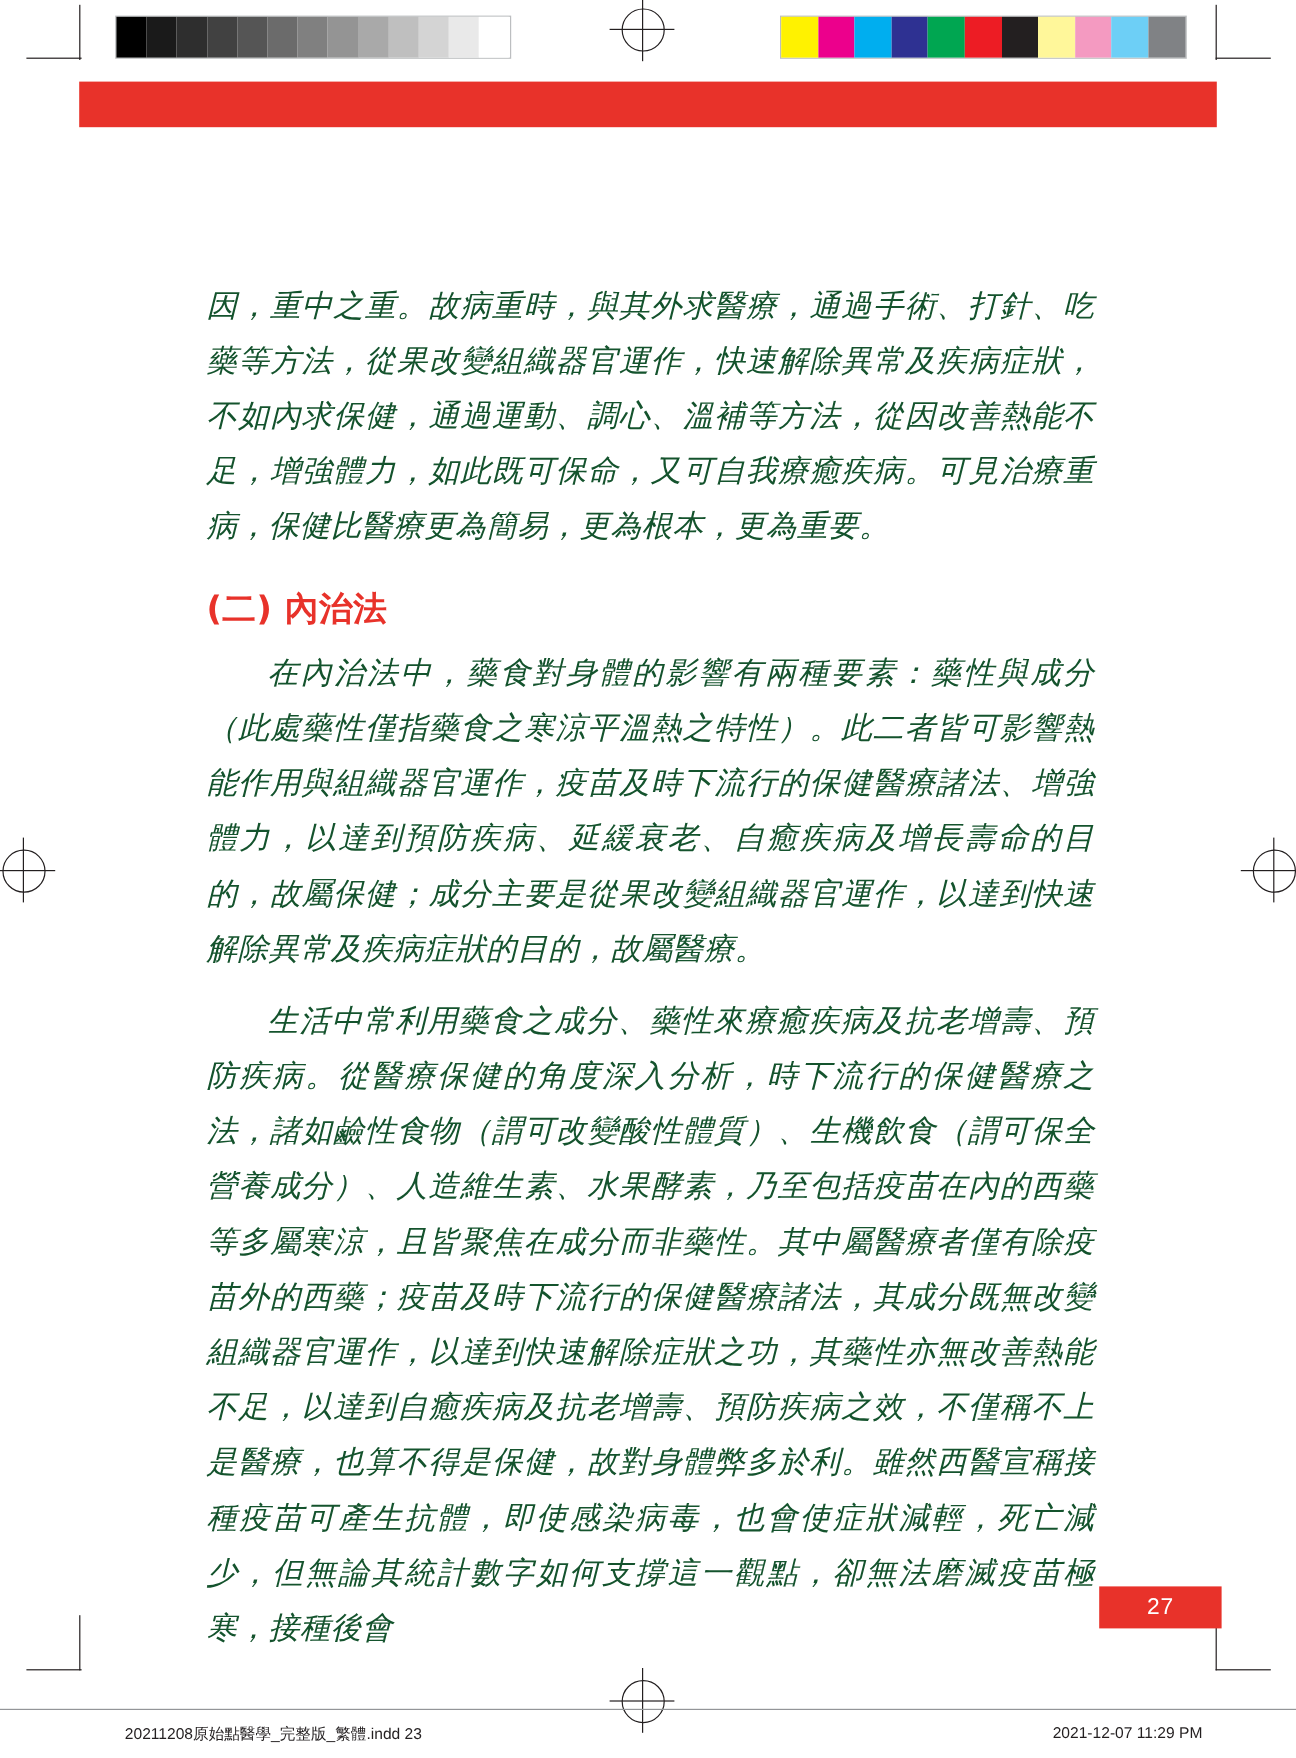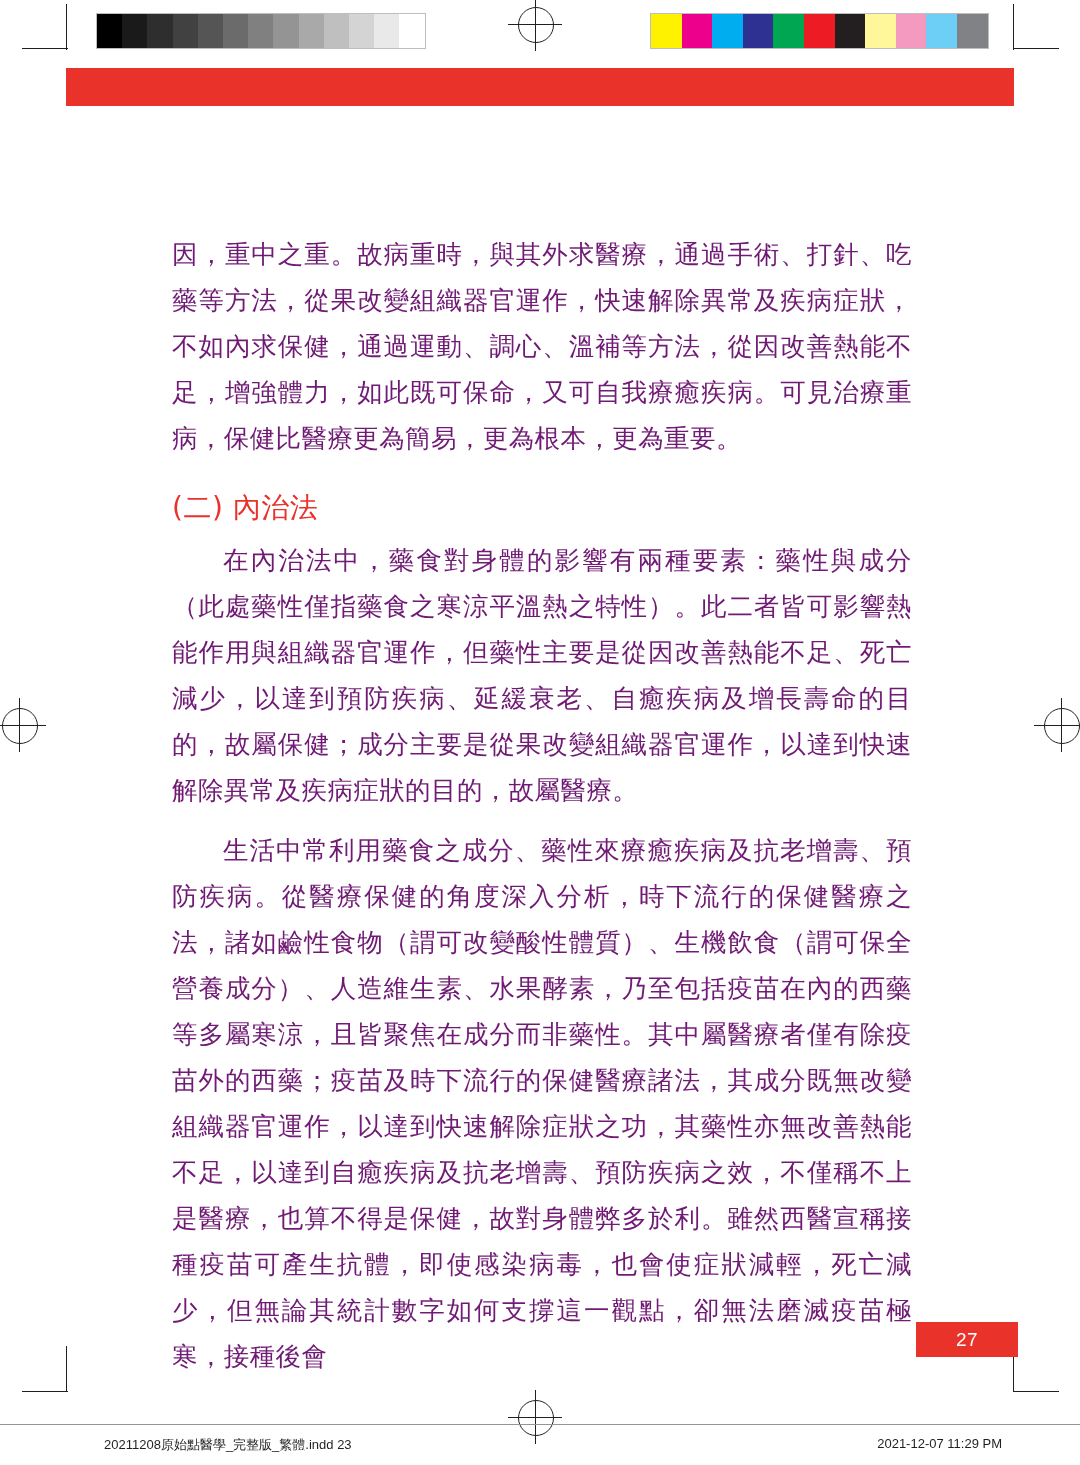"因，重中之重。故病重時，與其外求醫療，通過手術、打針、吃藥等方法，從果改變組織器" p.para { color: #701a75 -> #14532d; font-style: none -> italic }
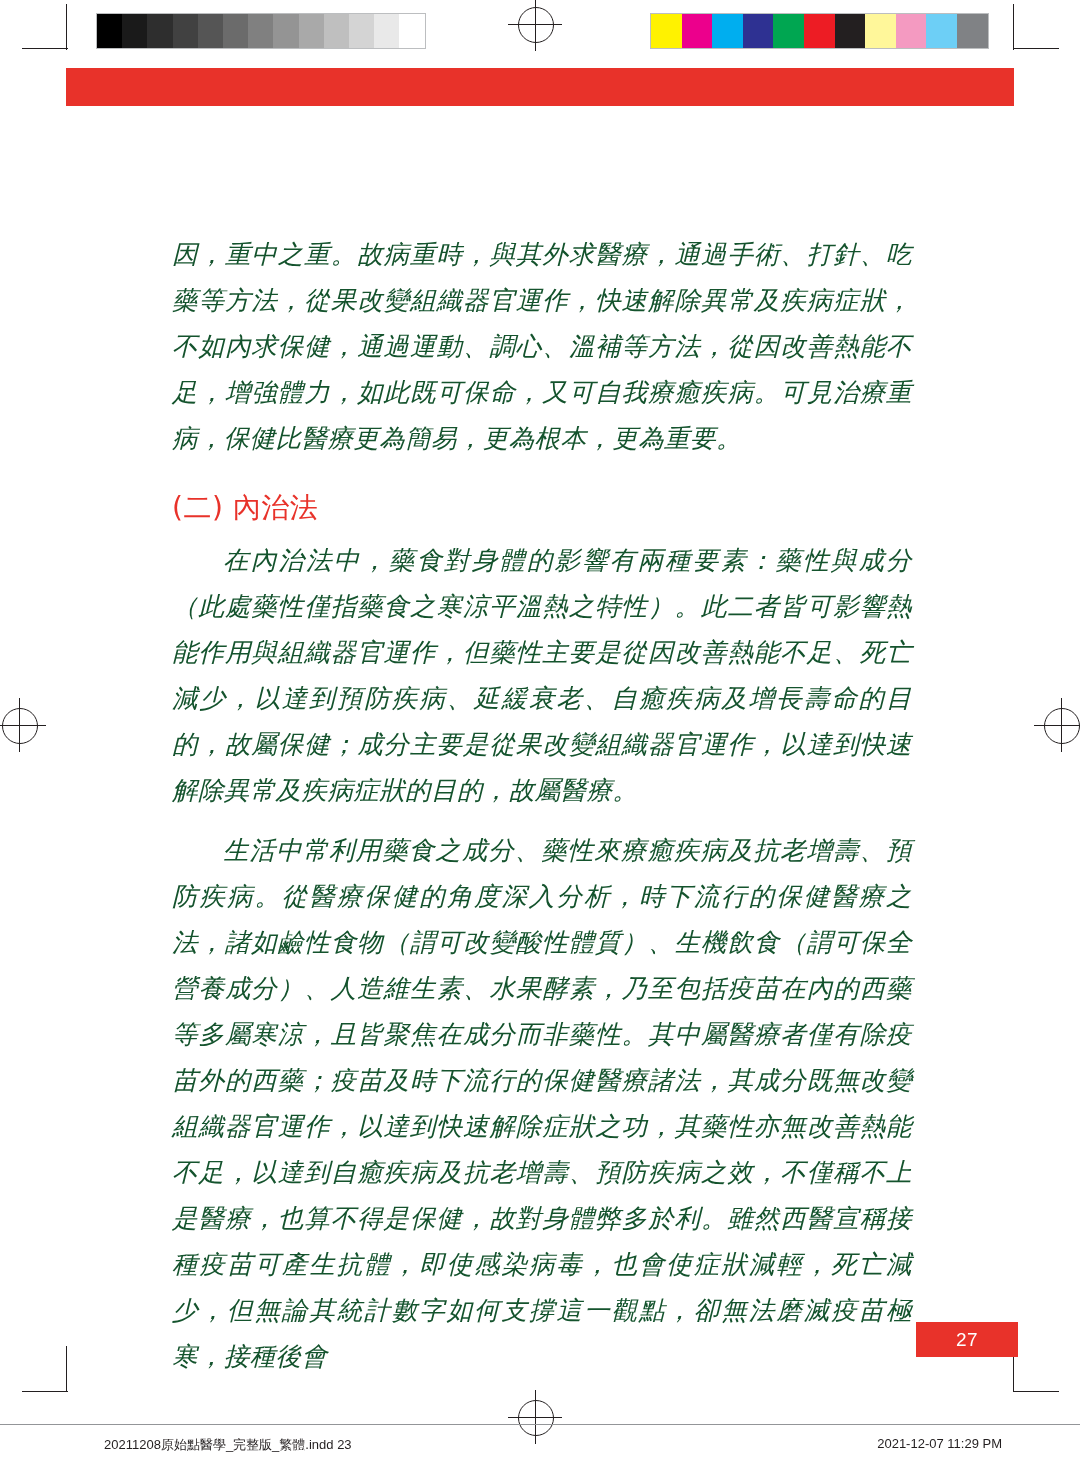"(二) 內治法" h2.section-heading { font-weight: normal -> bold }
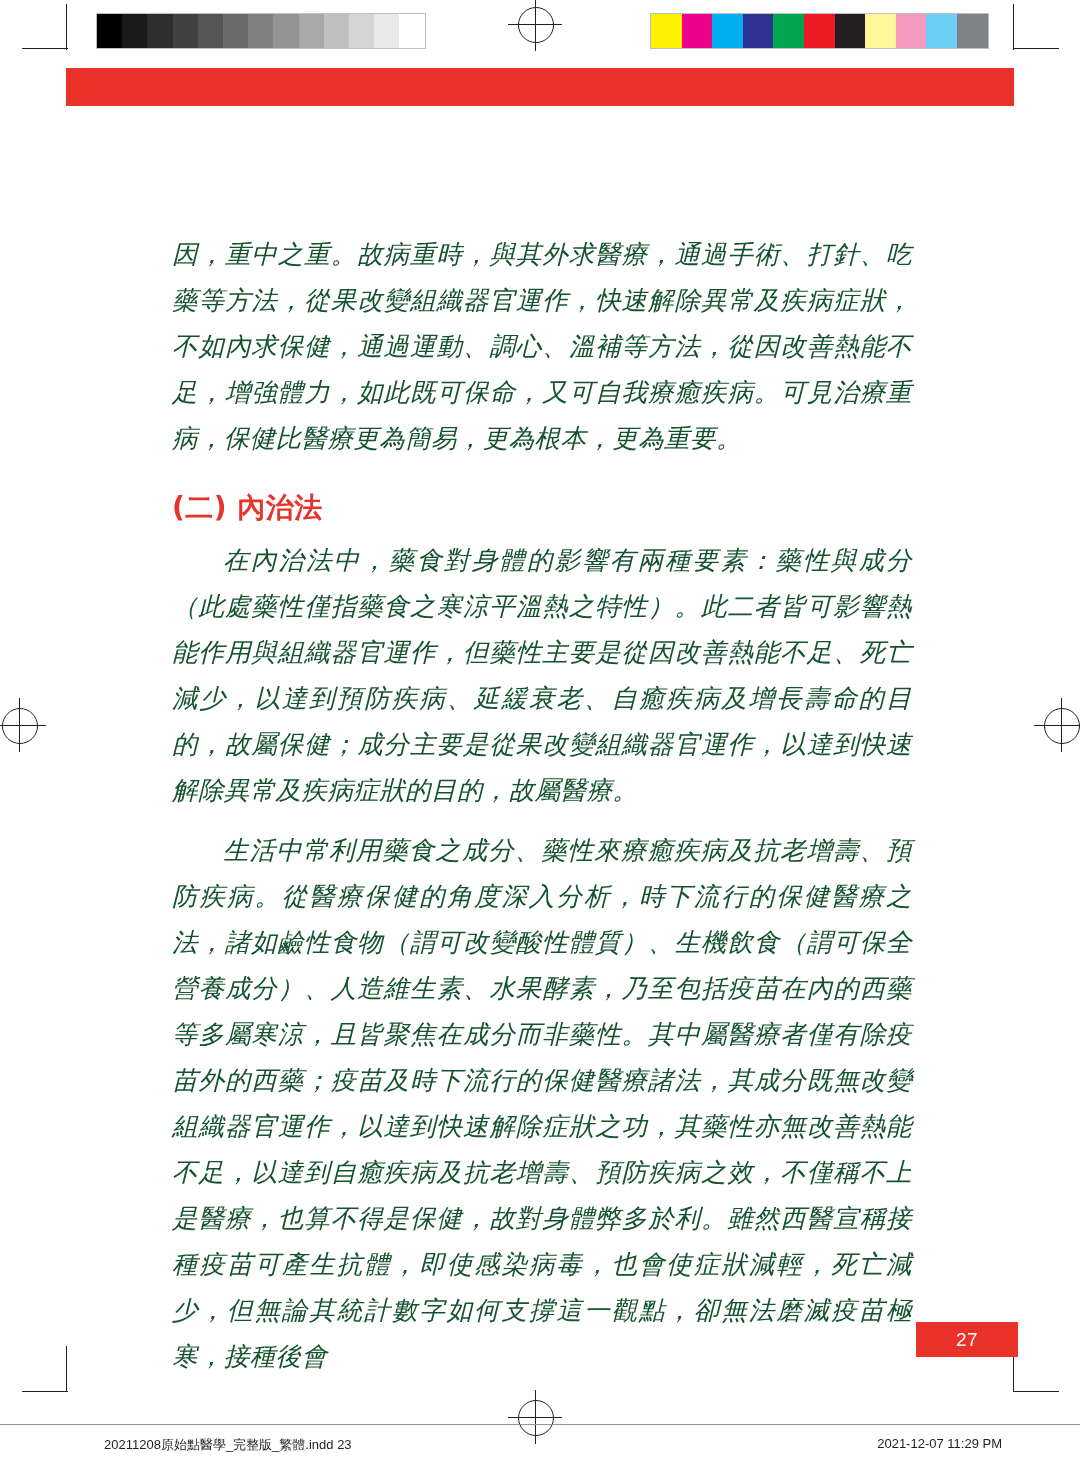"在內治法中，藥食對身體的影響有兩種要素：藥性與成分（此處藥性僅指藥食之寒涼平溫熱" p.para { text: 但藥性主要是從因改善熱能不足、死亡減少 -> 疫苗及時下流行的保健醫療諸法、增強體力 }
